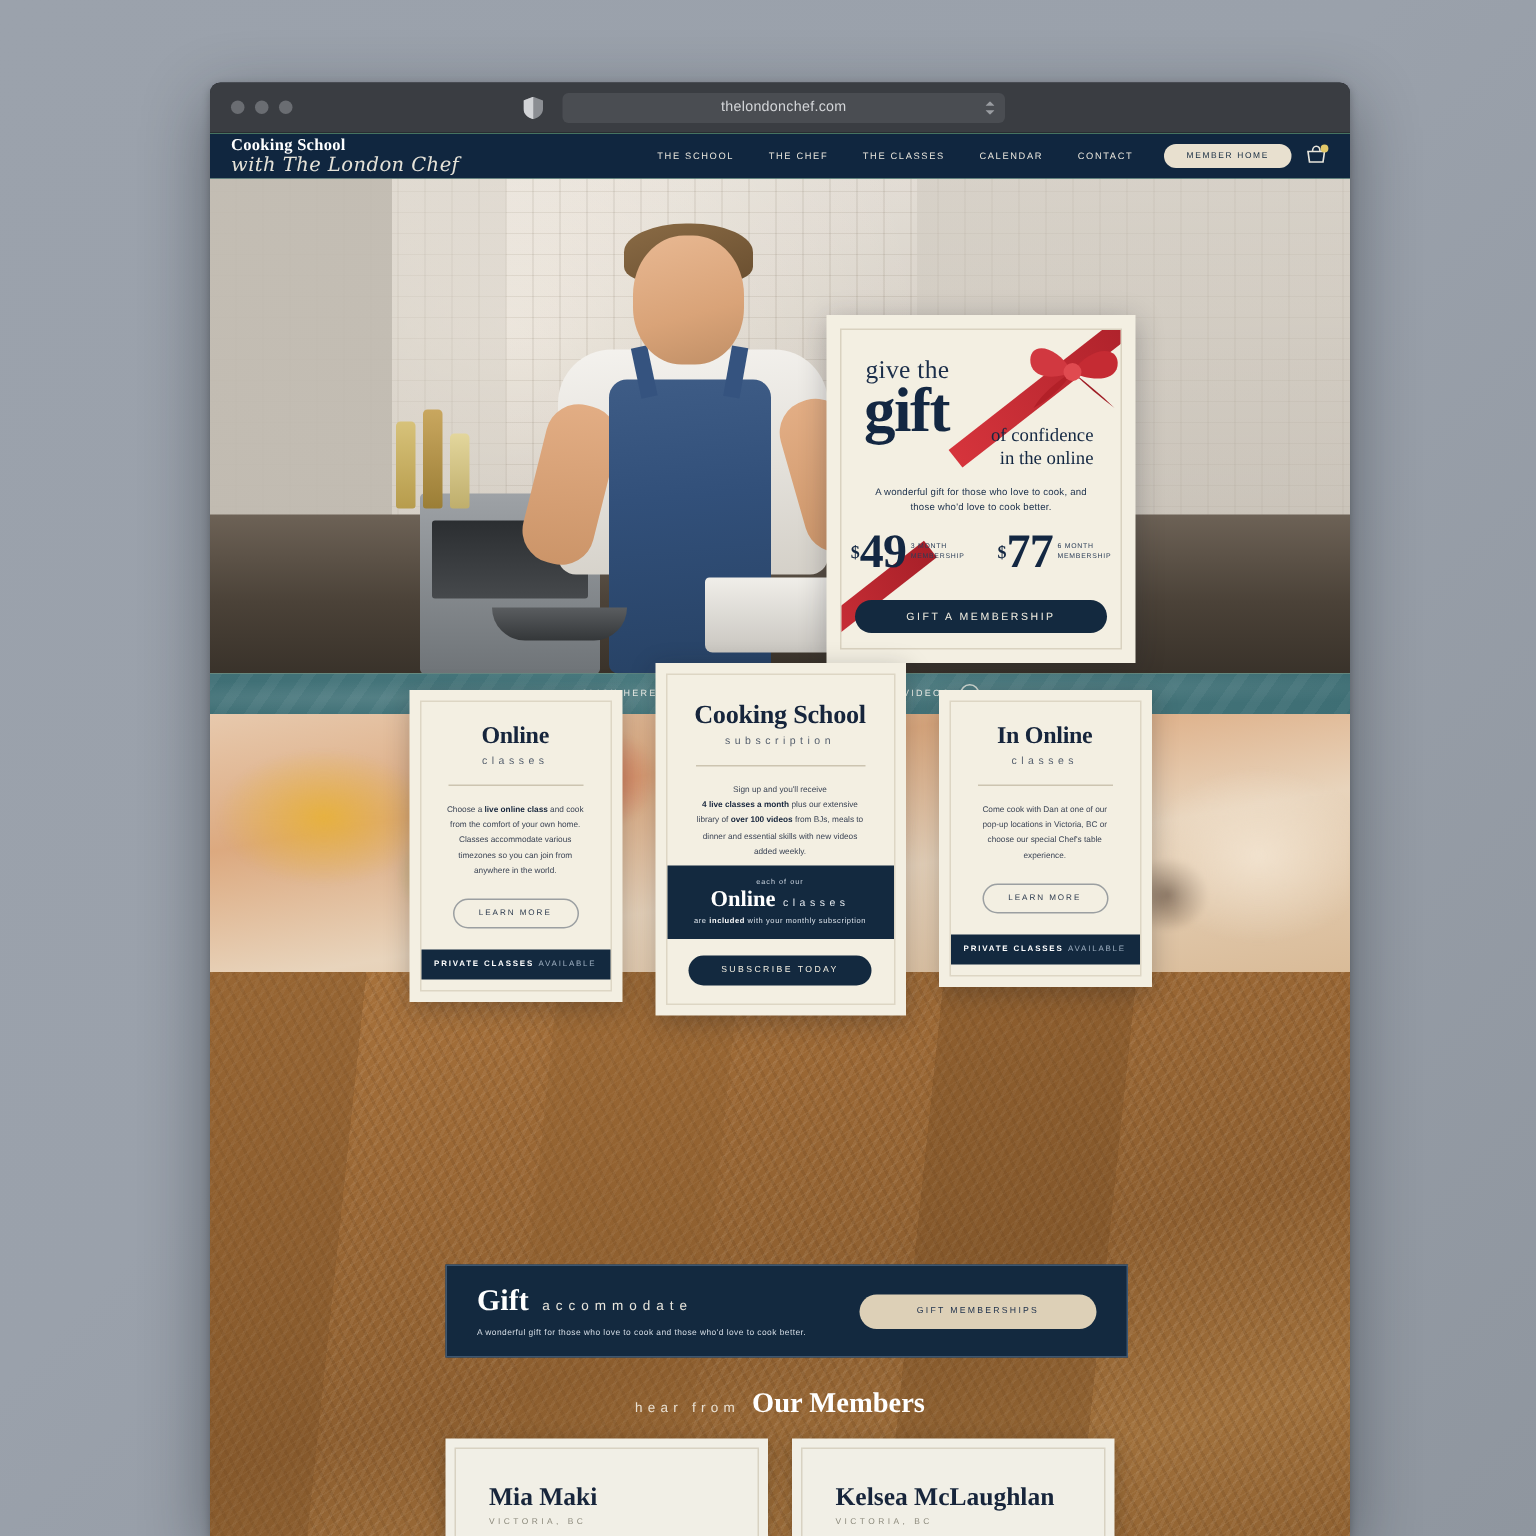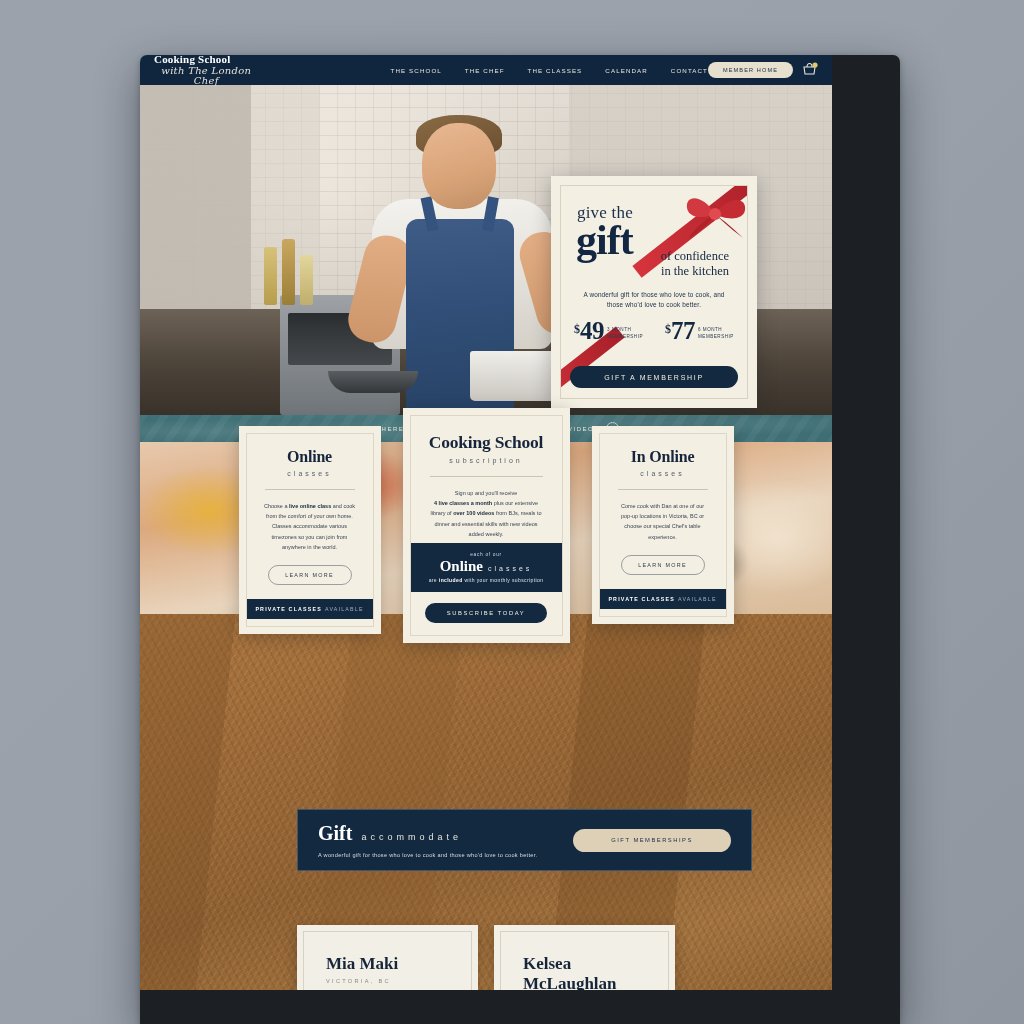"thelondonchef.com" div.titlebar { html: none -> <div> <div> <span></span> <span></span> <span></span> </div> <svg> <path></path> <path></path> </svg> <div> <span>thelondonchef.com</span> <span> <svg> <path></path> <path></path> </svg> </span> </div> </div> }
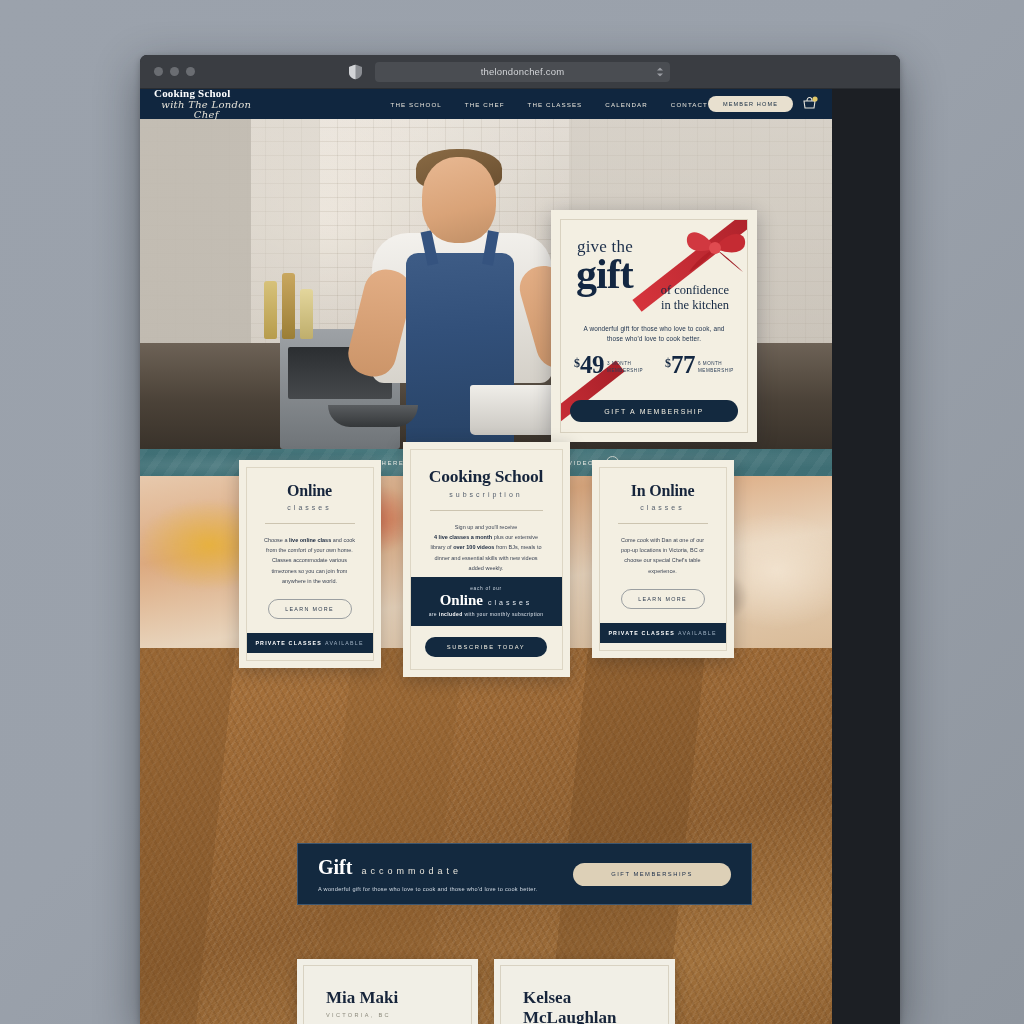"Cooking School" .viewport { width: 692px -> 760px }
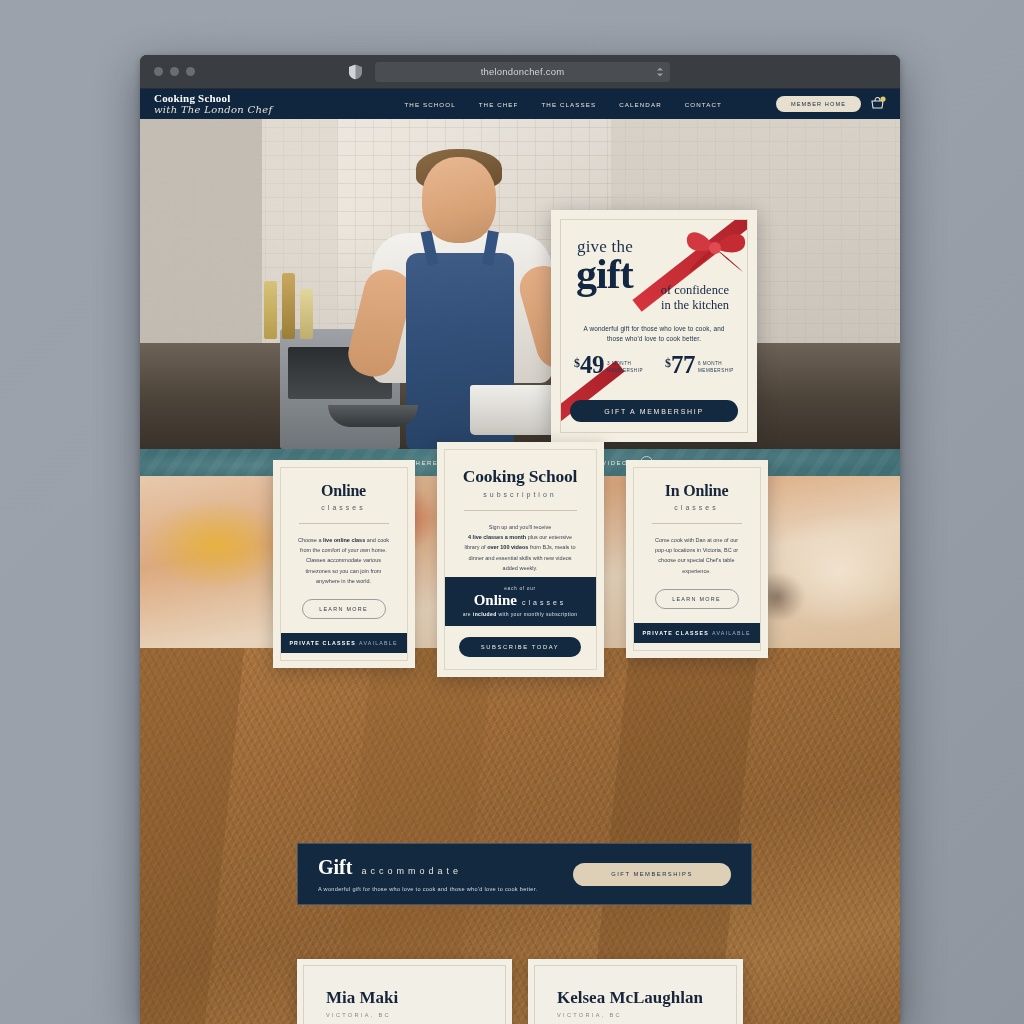"with The London Chef" .logo-sub { font-size: 10px -> 13px }
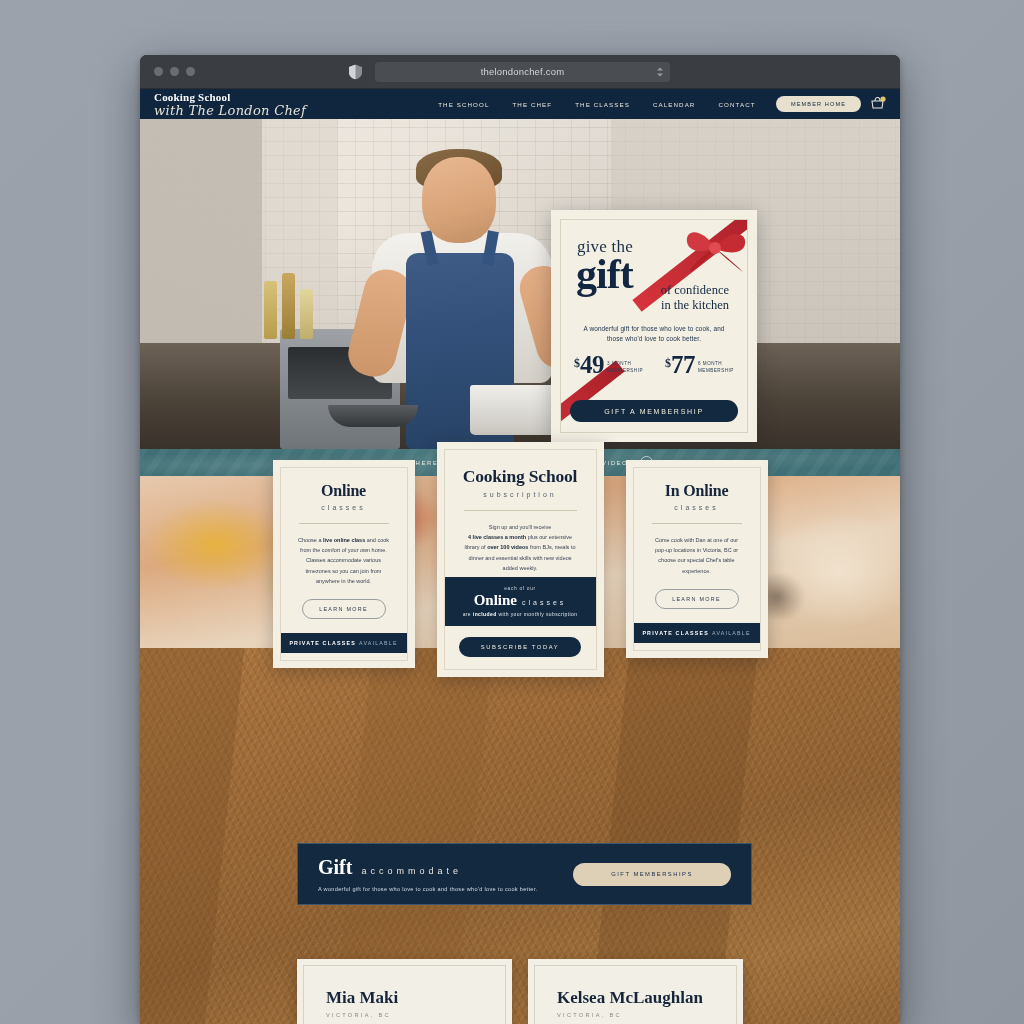"in the kitchen" div { text: kitchen -> online }
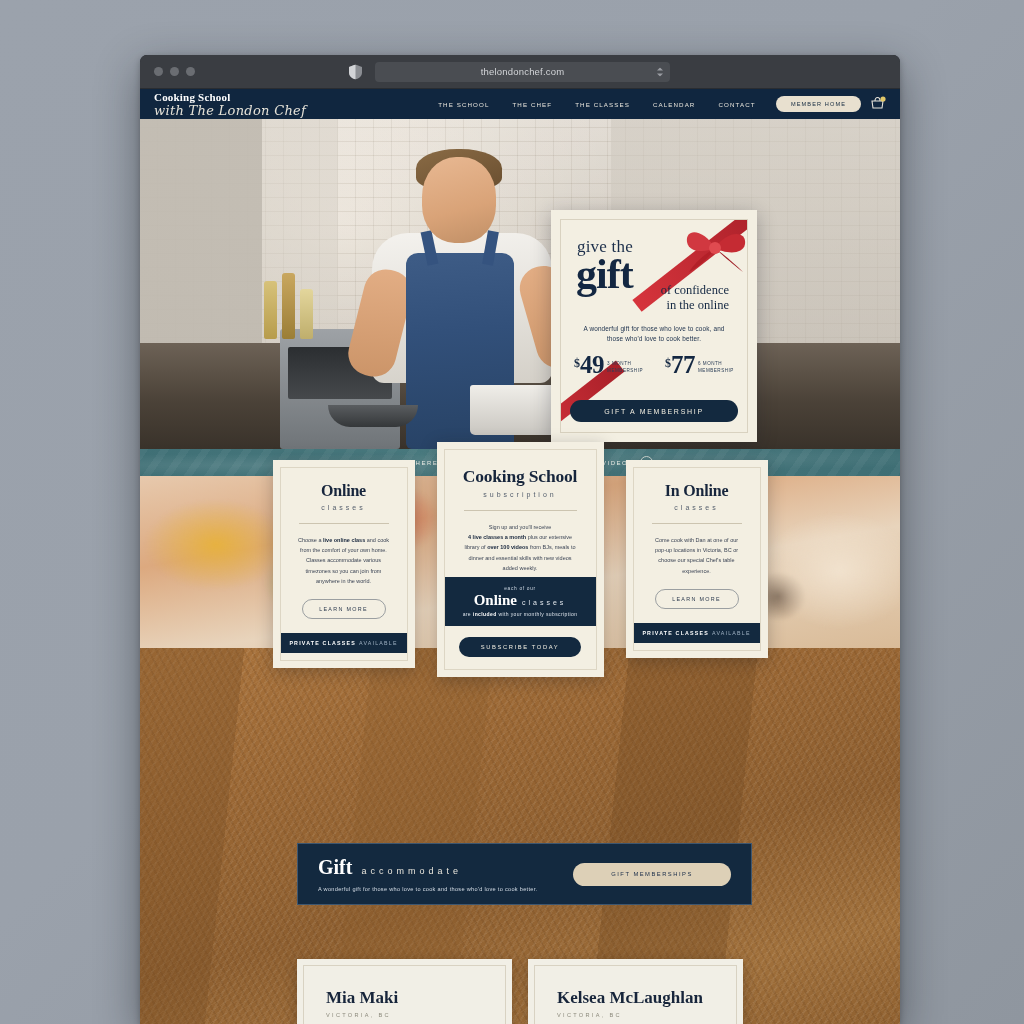"49" .price-amt .num { font-size: 25px -> 32px }
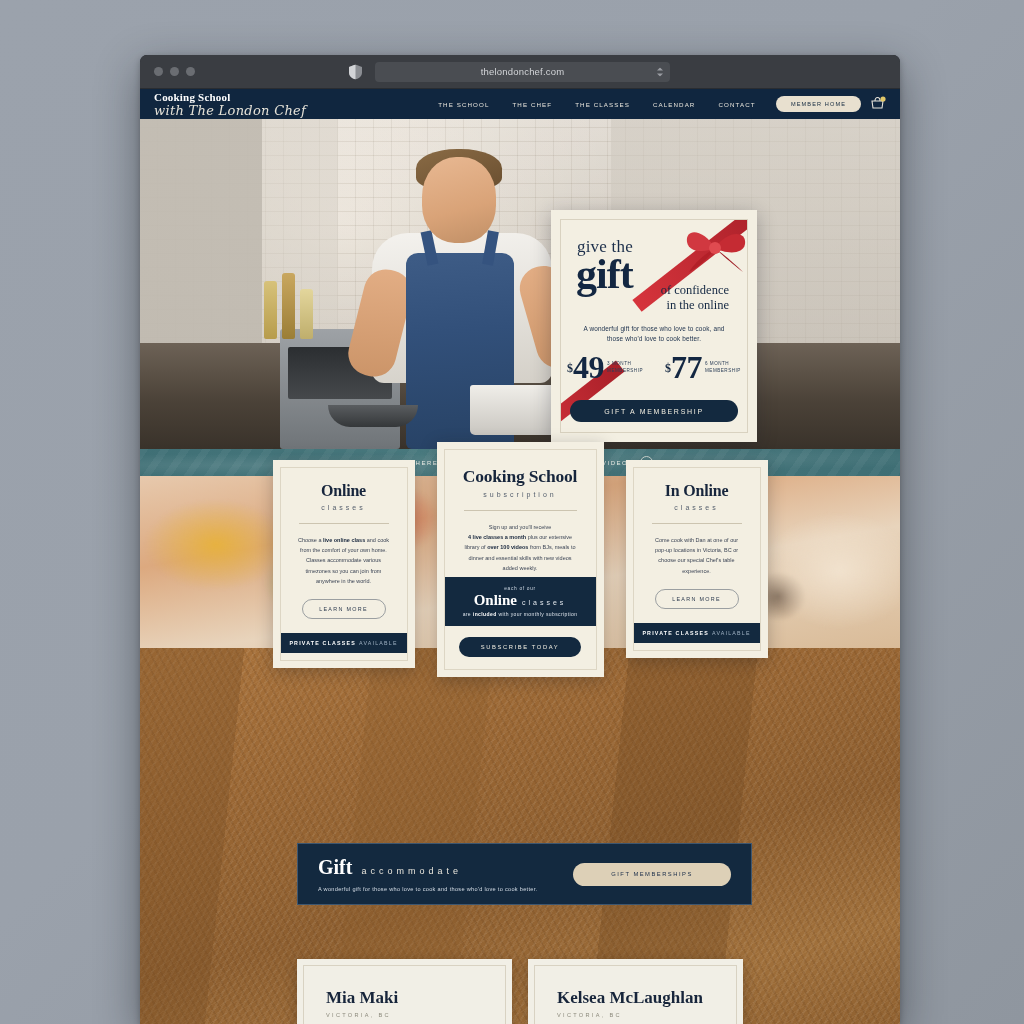"hear from Our Members" div.members-head { html: none -> <div> <span>hear from</span><span>Our Members</span> </div> }
